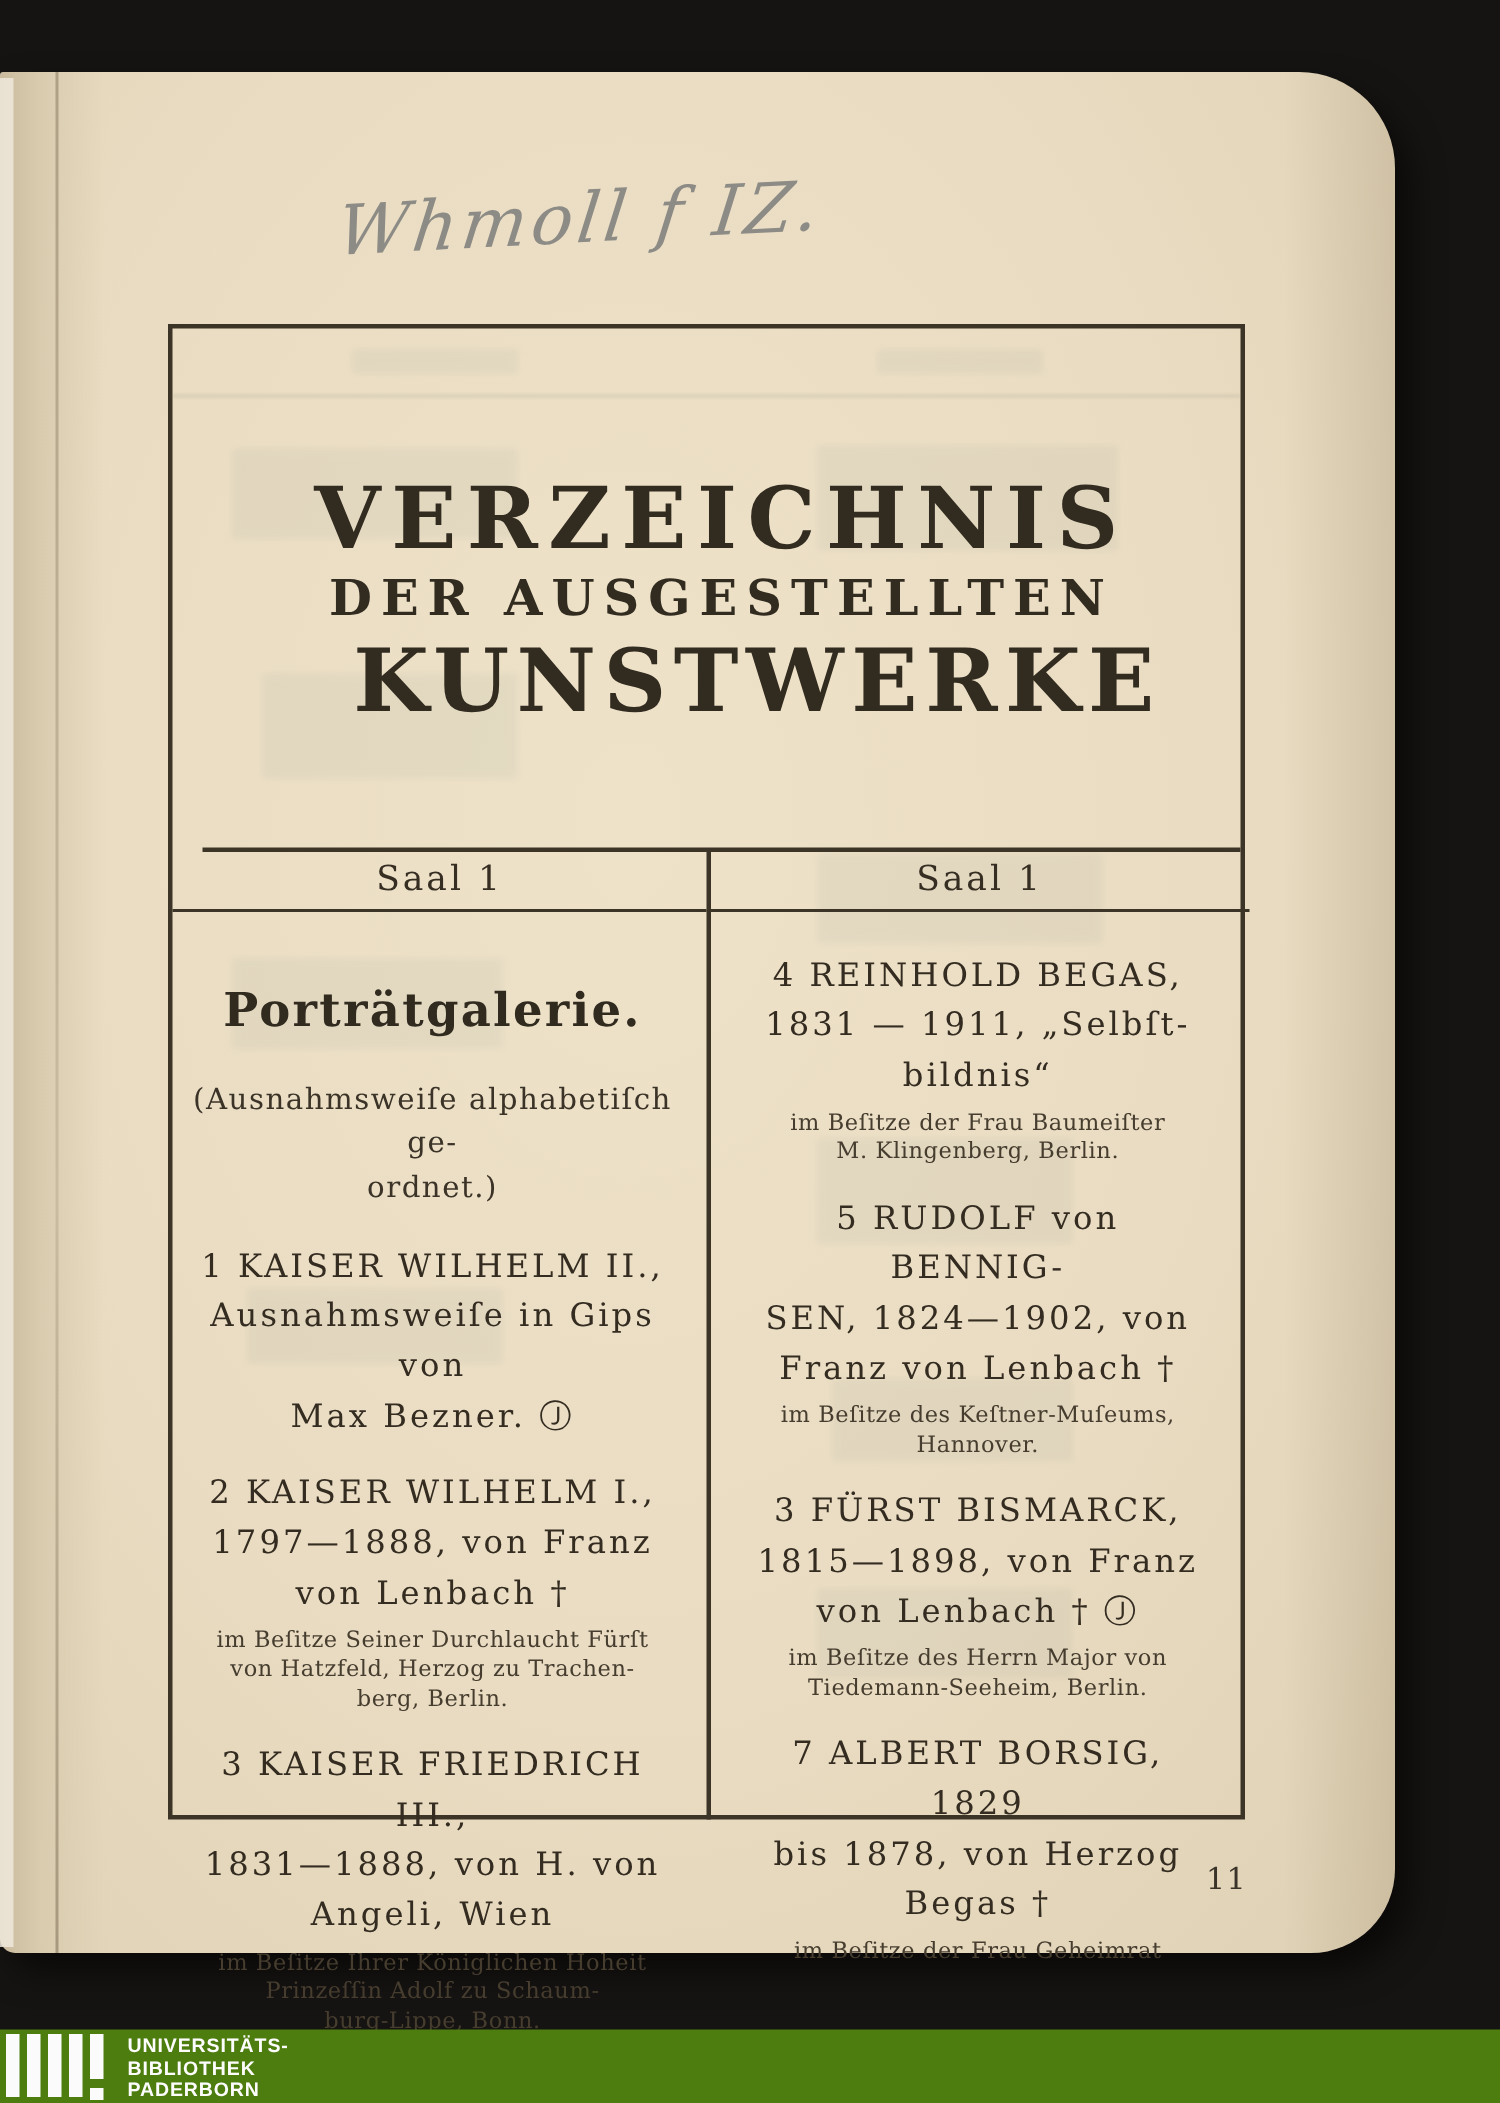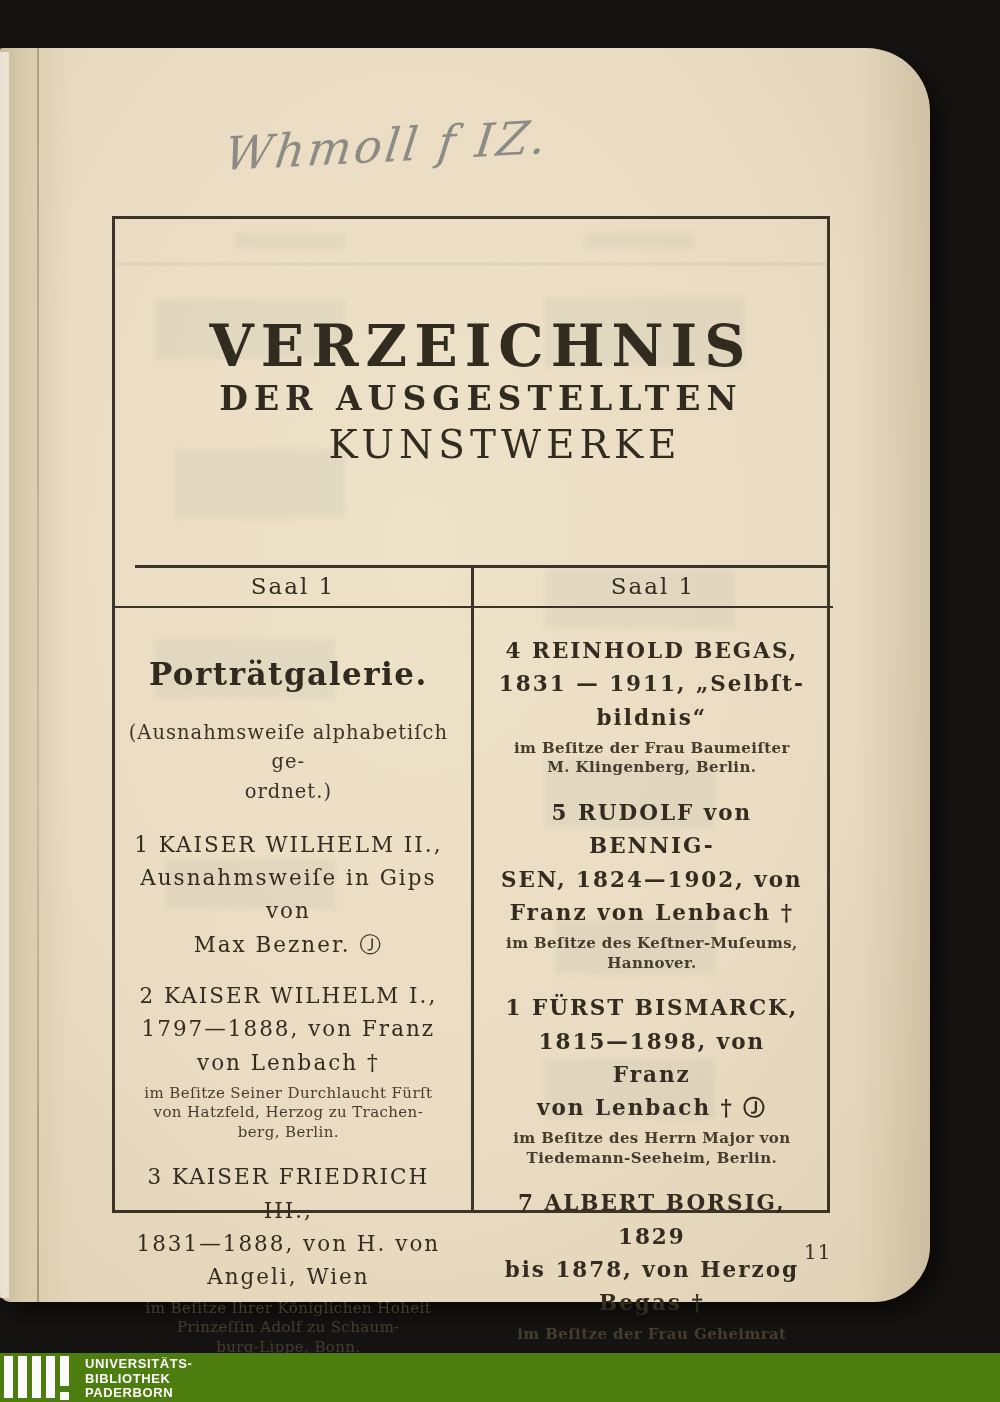"KUNSTWERKE" .t3 { font-size: 39px -> 58px; font-weight: 400 -> 700 }
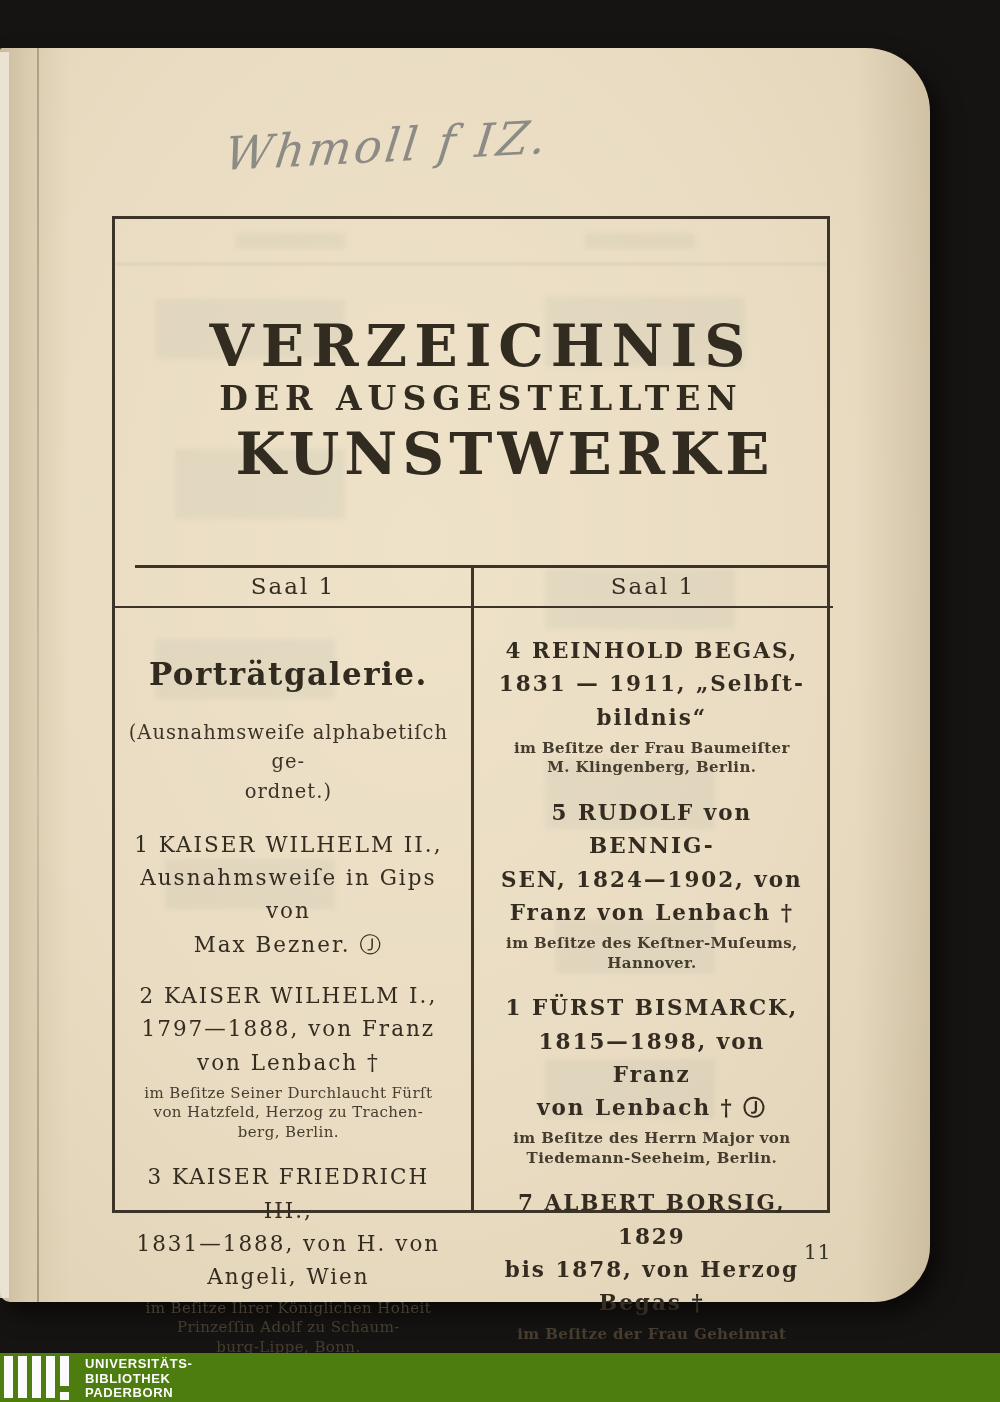"4 REINHOLD BEGAS," .col-right { font-weight: bold -> none }
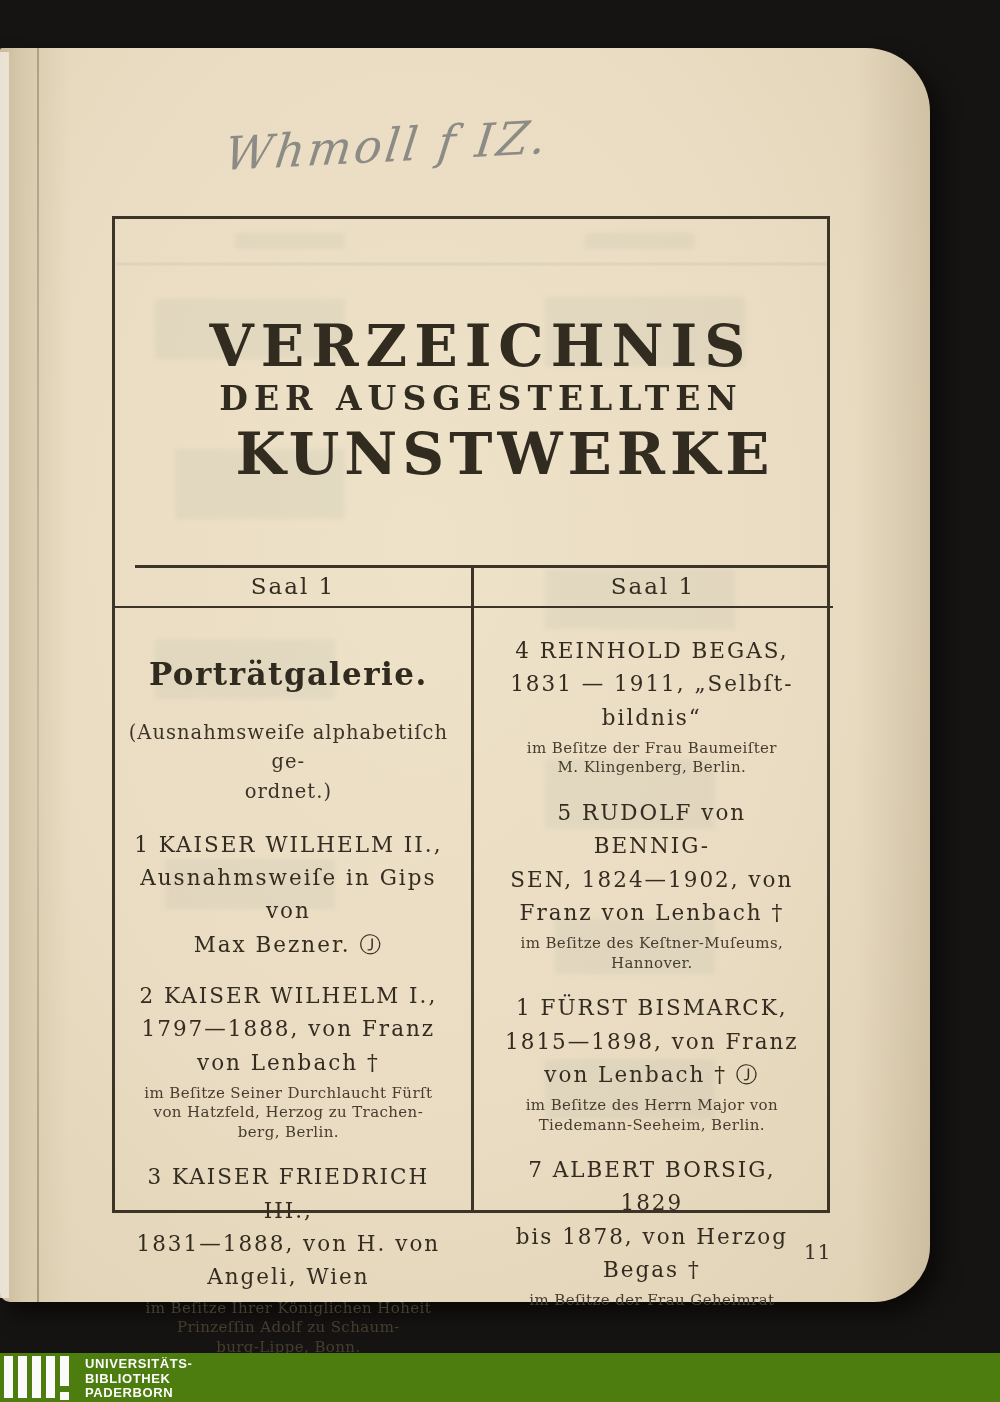"1 FÜRST BISMARCK," div { text: 1 -> 3 }
